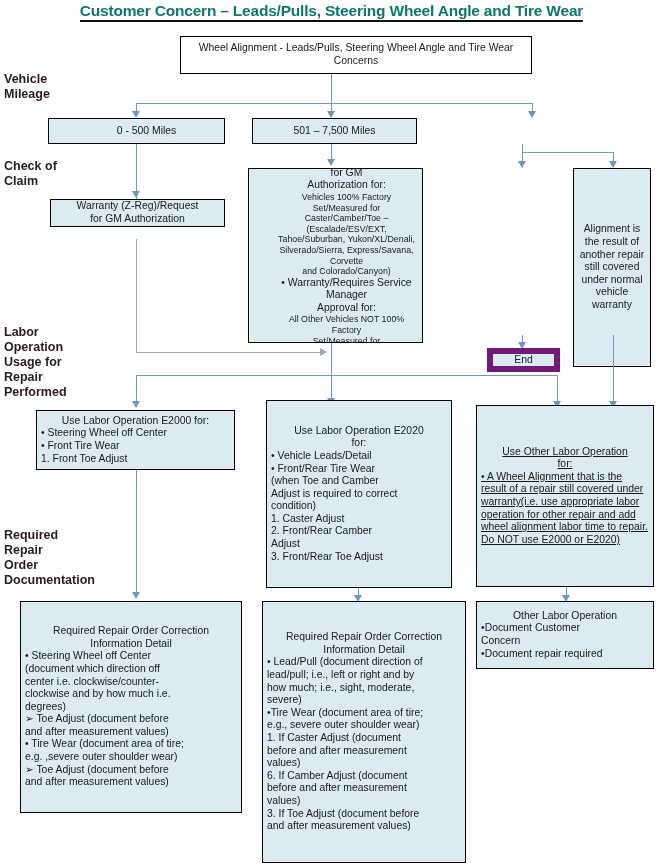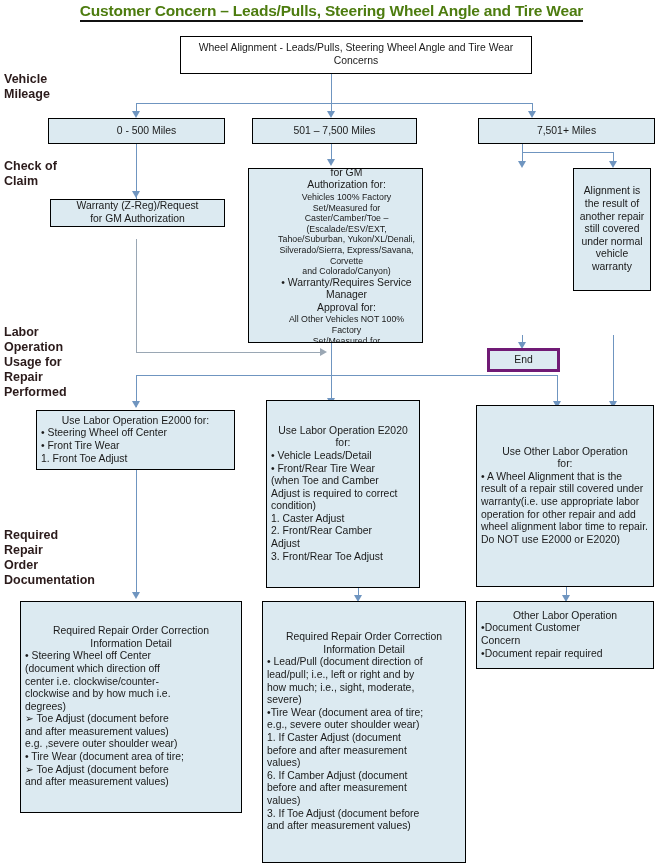"Customer Concern – Leads/Pulls, Steering" .title { color: #4d7c0f -> #0f766e }
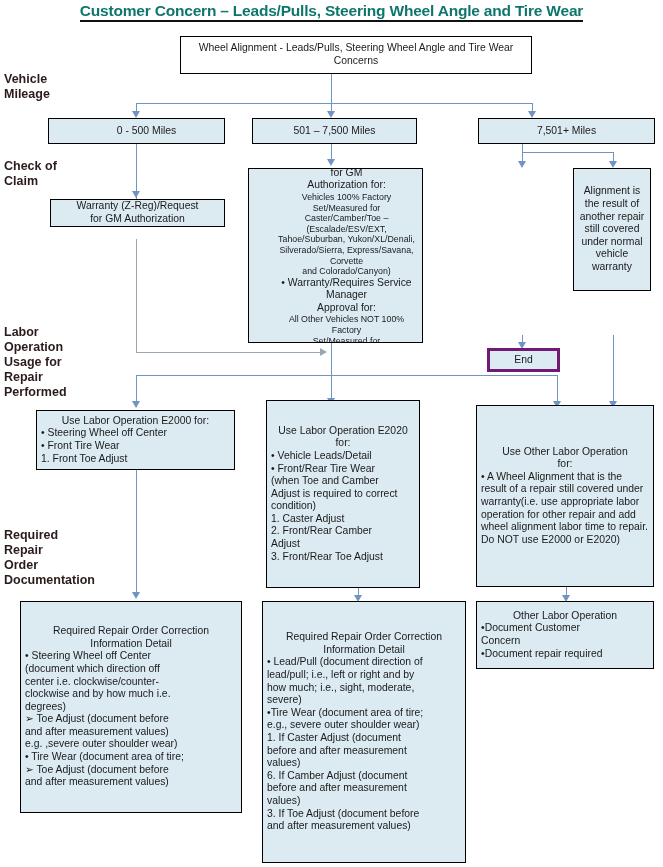"7,501+ Miles" div.box { html: <div> <div>7,501+ Miles</div> </div> -> none }
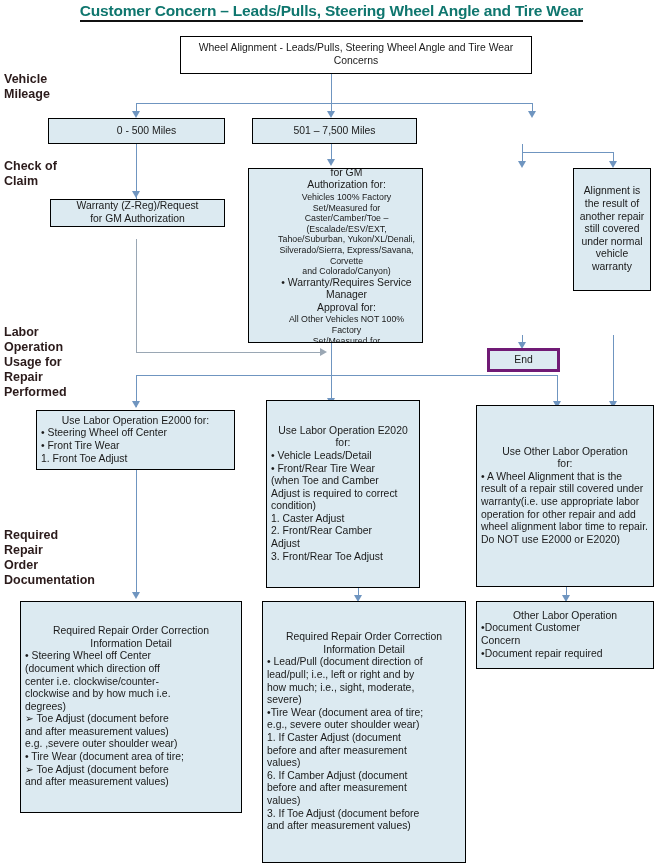"Alignment is the result of" div.box { height: 123px -> 199px }
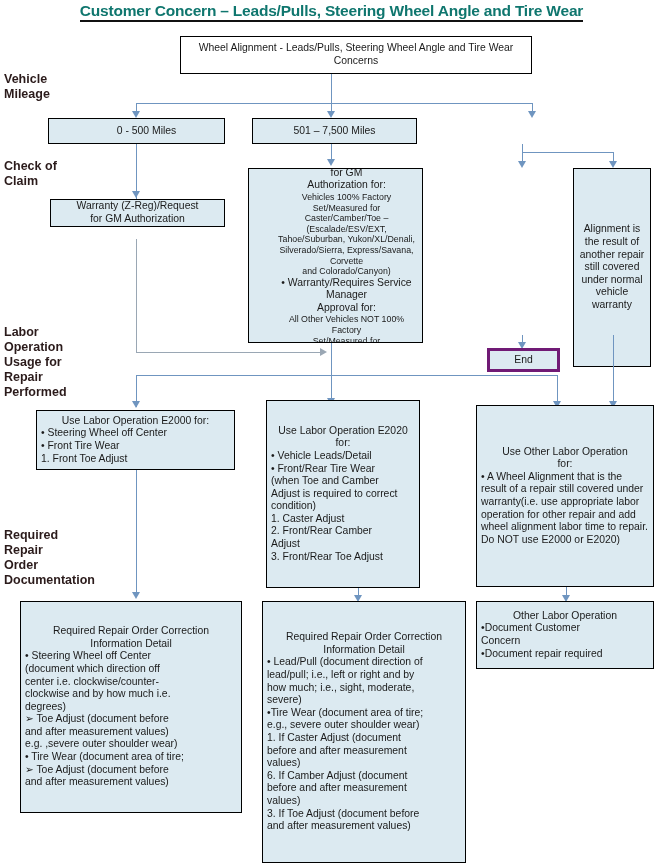"End" .box.blueborder { border: 3px solid #701a75 -> 6px solid #701a75 }
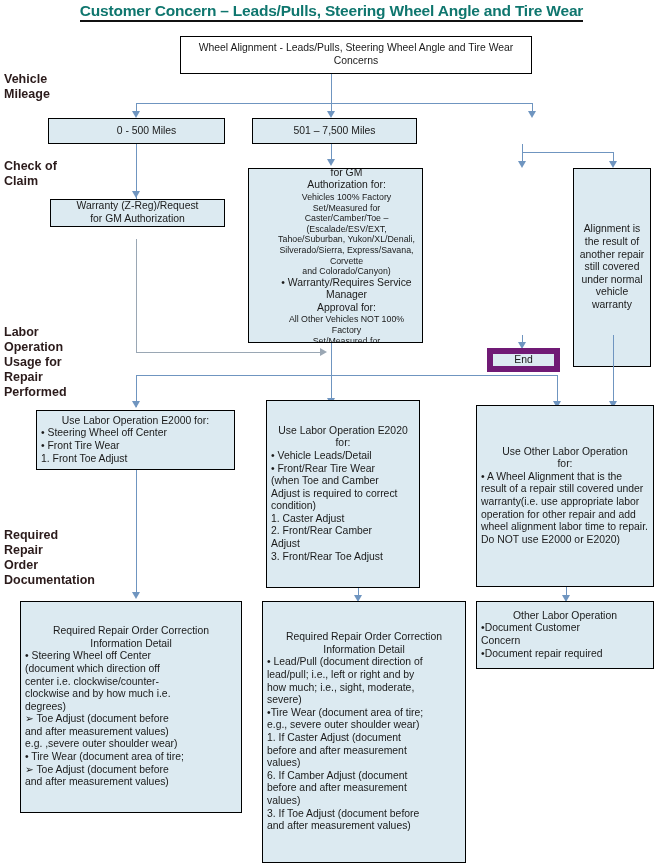"Use Labor Operation E2020" div.box { width: 154px -> 186px }
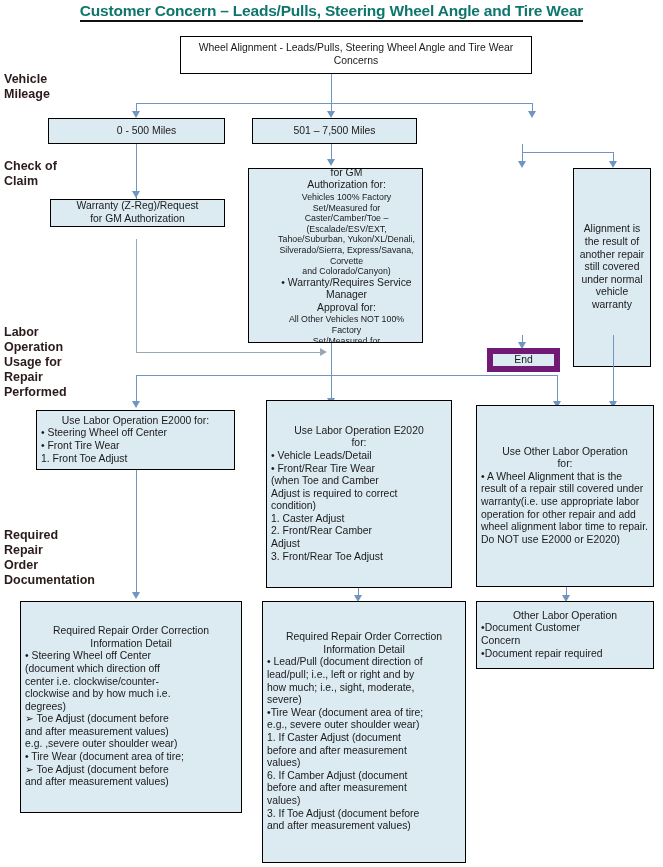"Use Other Labor Operation" div.box { text-decoration: none -> underline }
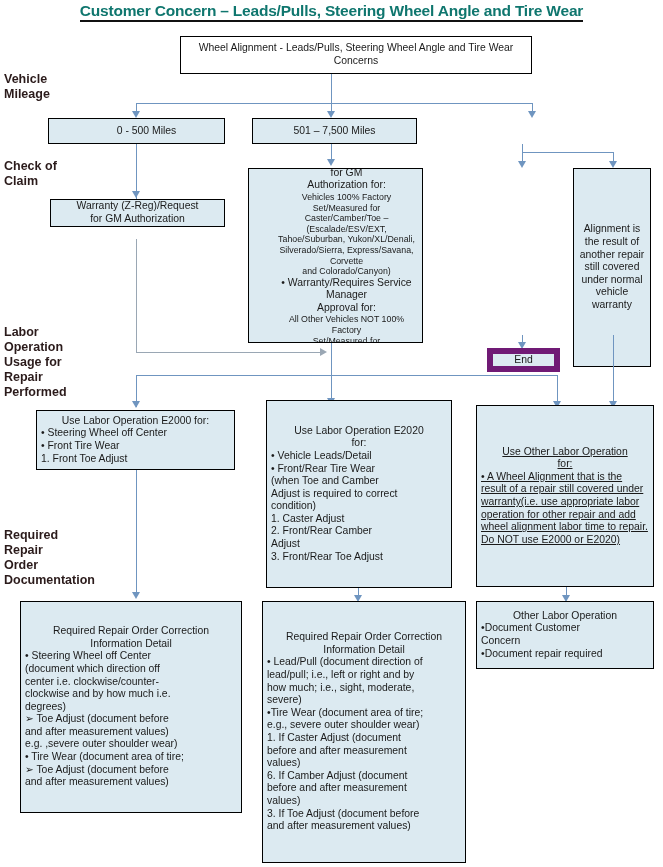"e.g. ,severe outer shoulder wear)" div.bul { order: before "• Tire Wear (document area" -> after "• Tire Wear (document area" }
